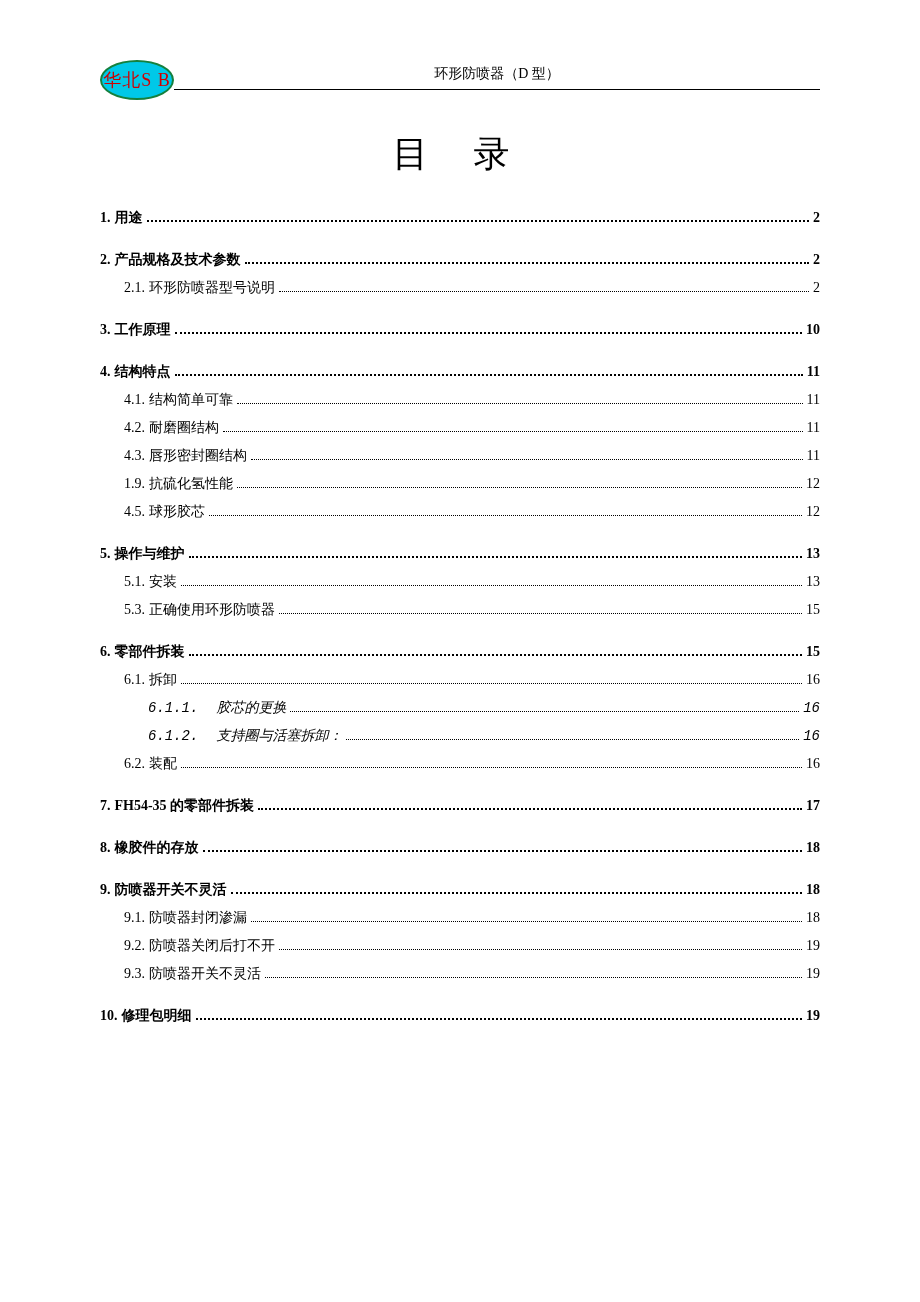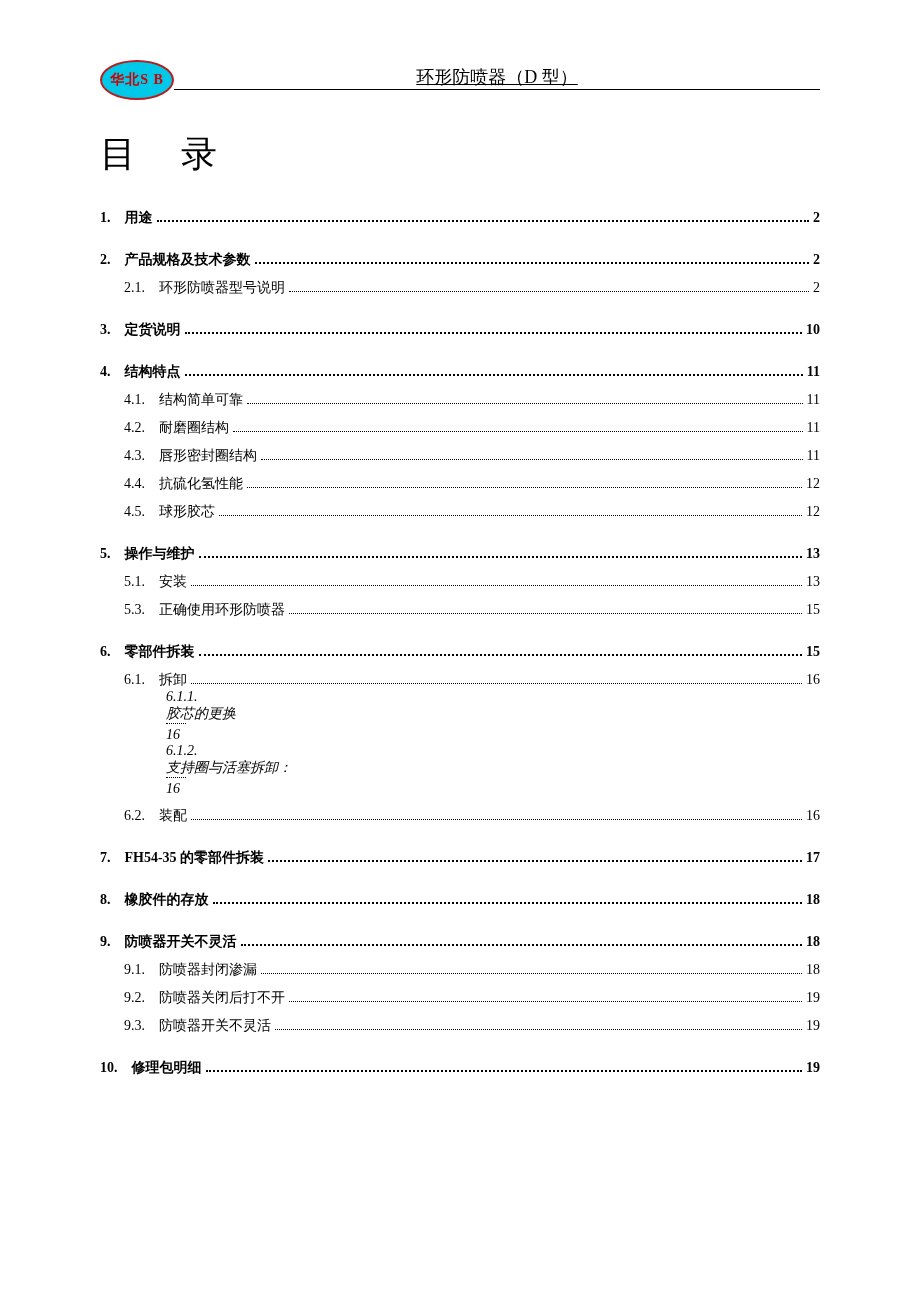"华北S B" .logo { border: 2px solid #b91c1c -> 2px solid #15803d; font-size: 14px -> 18px; font-weight: bold -> normal }
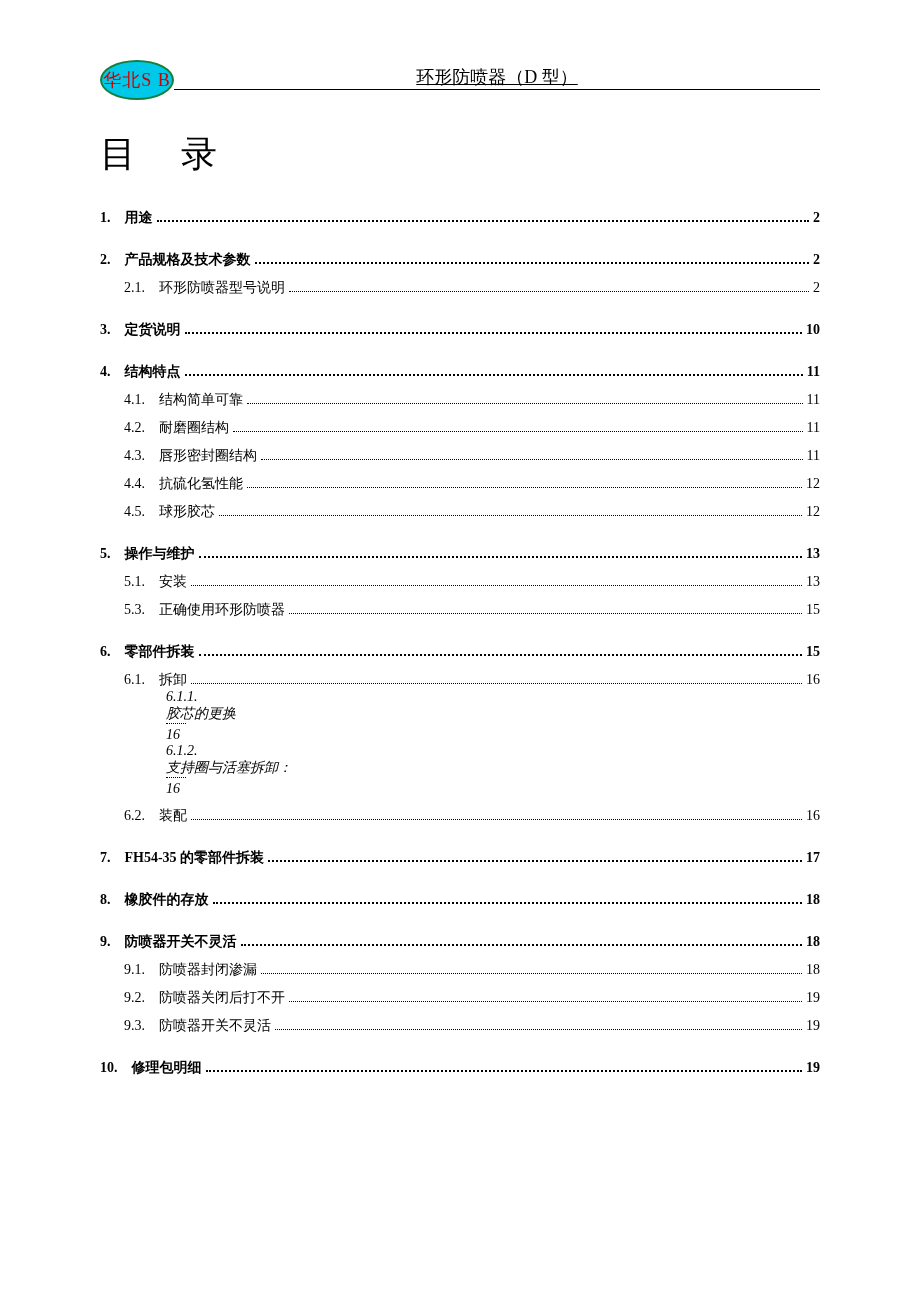"环形防喷器（D 型）" .header-title { font-size: 18px -> 14px; text-decoration: underline -> none }
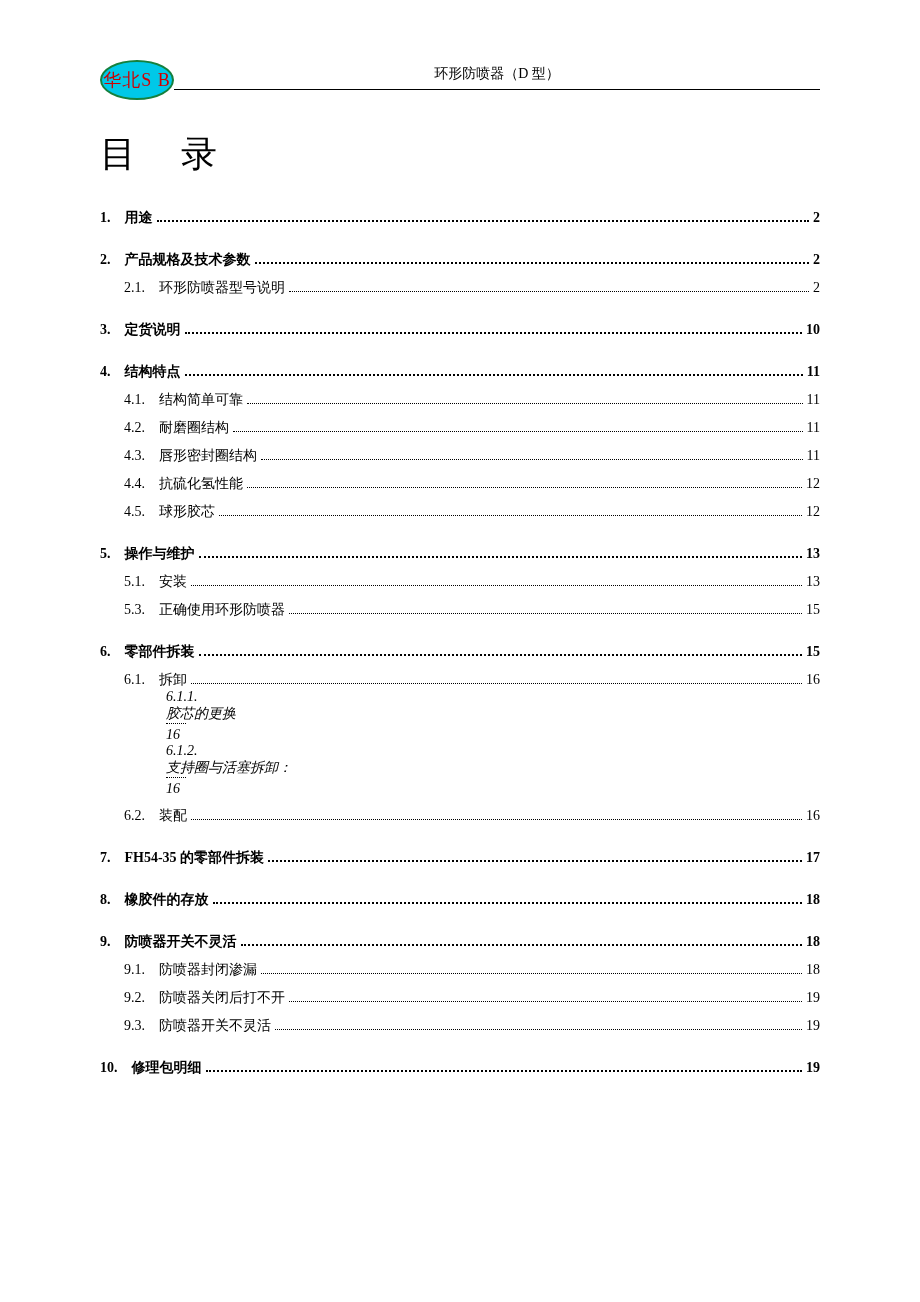"目 录" .toc-title { text-align: left -> center }
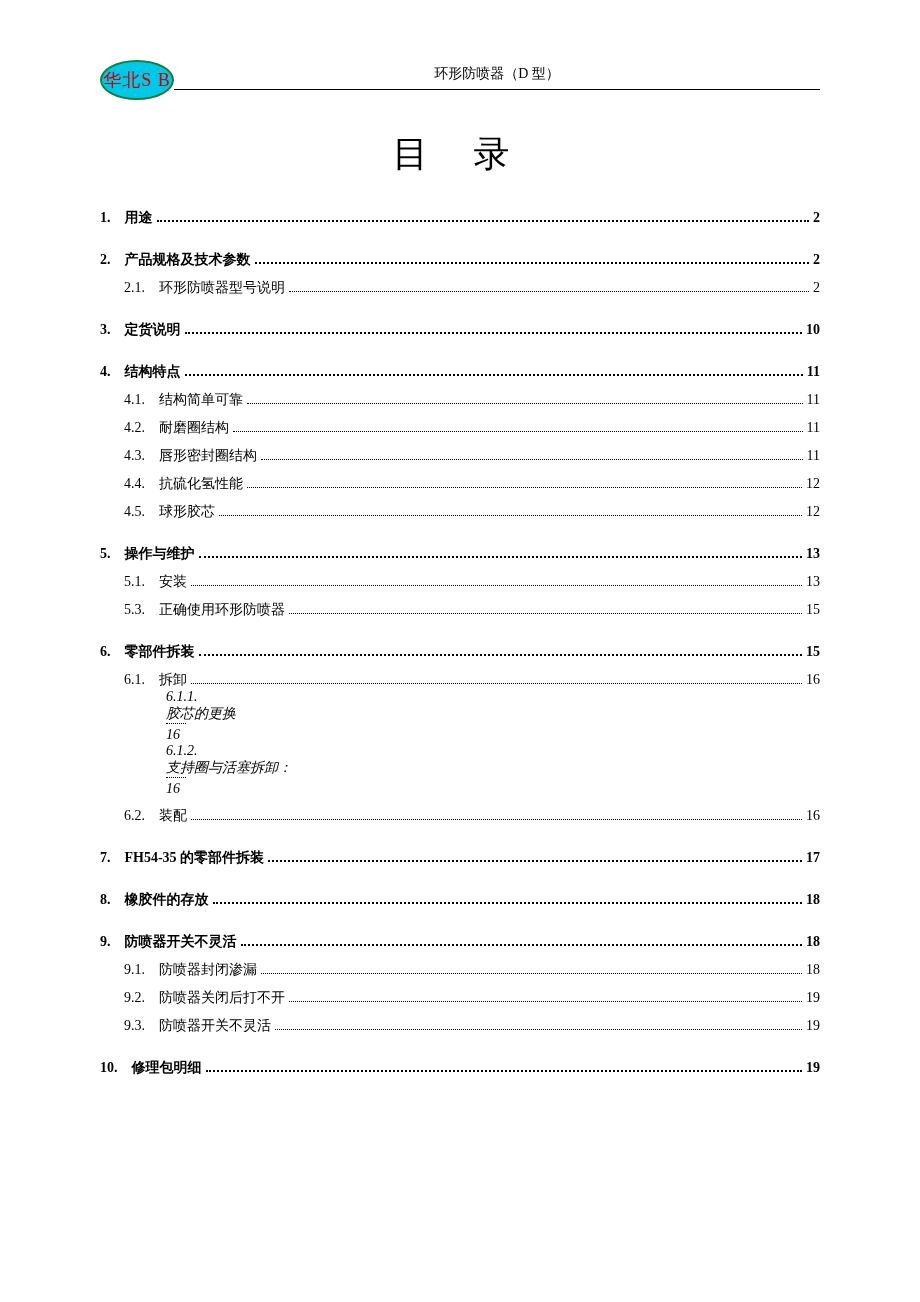"用途" .toc-text { margin-left: 14px -> 4px }
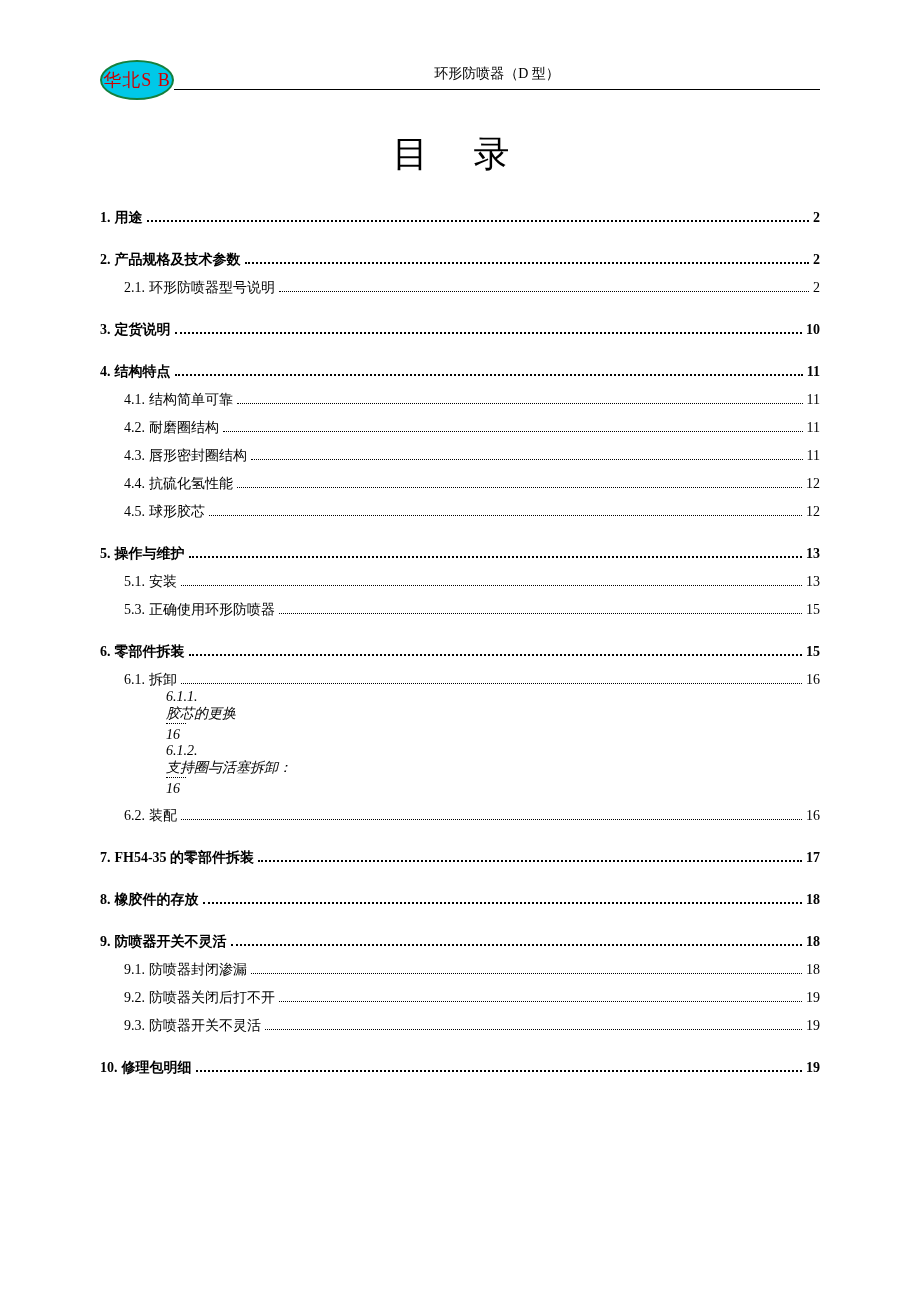"定货说明" span.toc-text { text: 定货说明 -> 工作原理 }
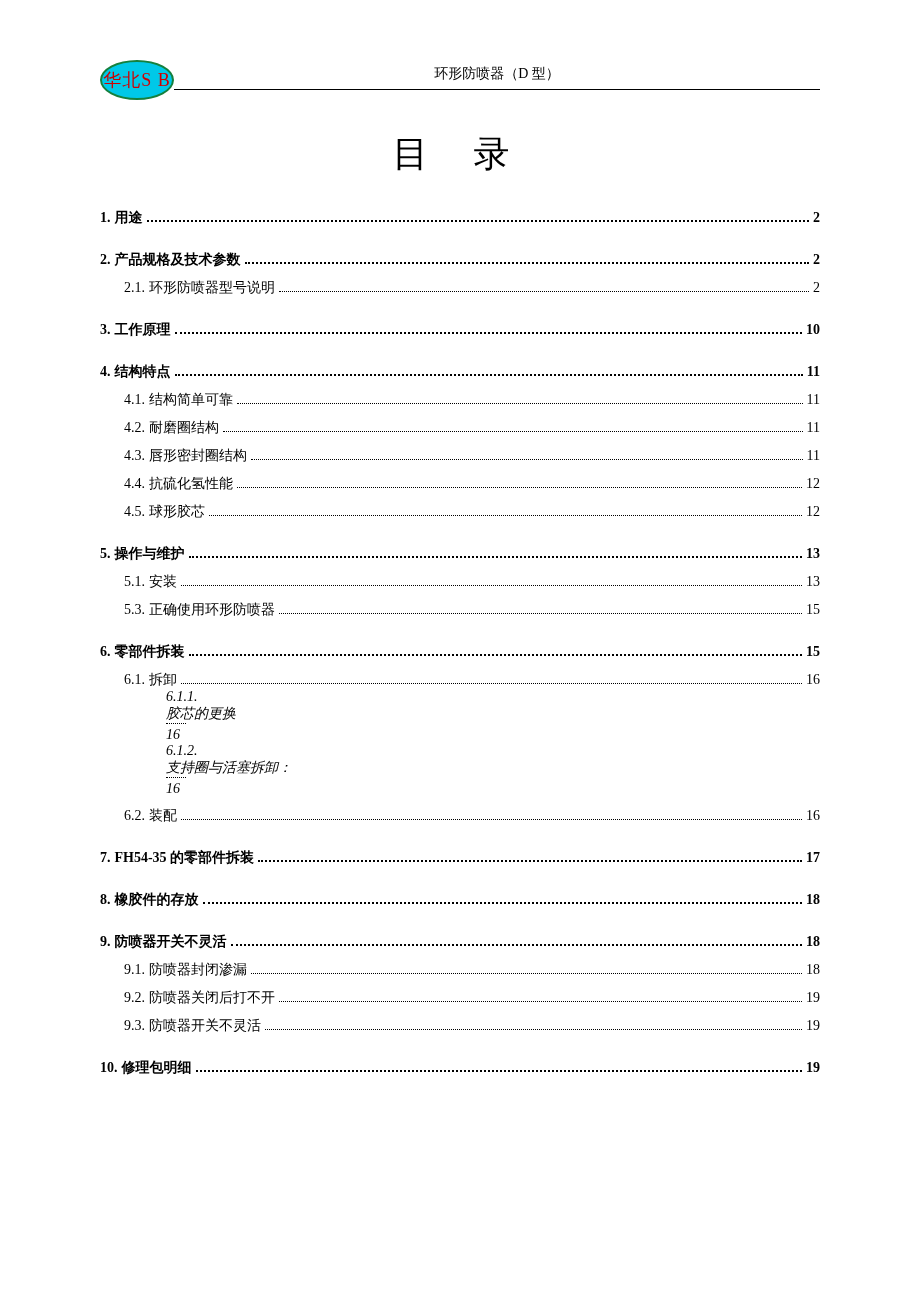"4.4." span.toc-num { text: 4.4 -> 1.9 }
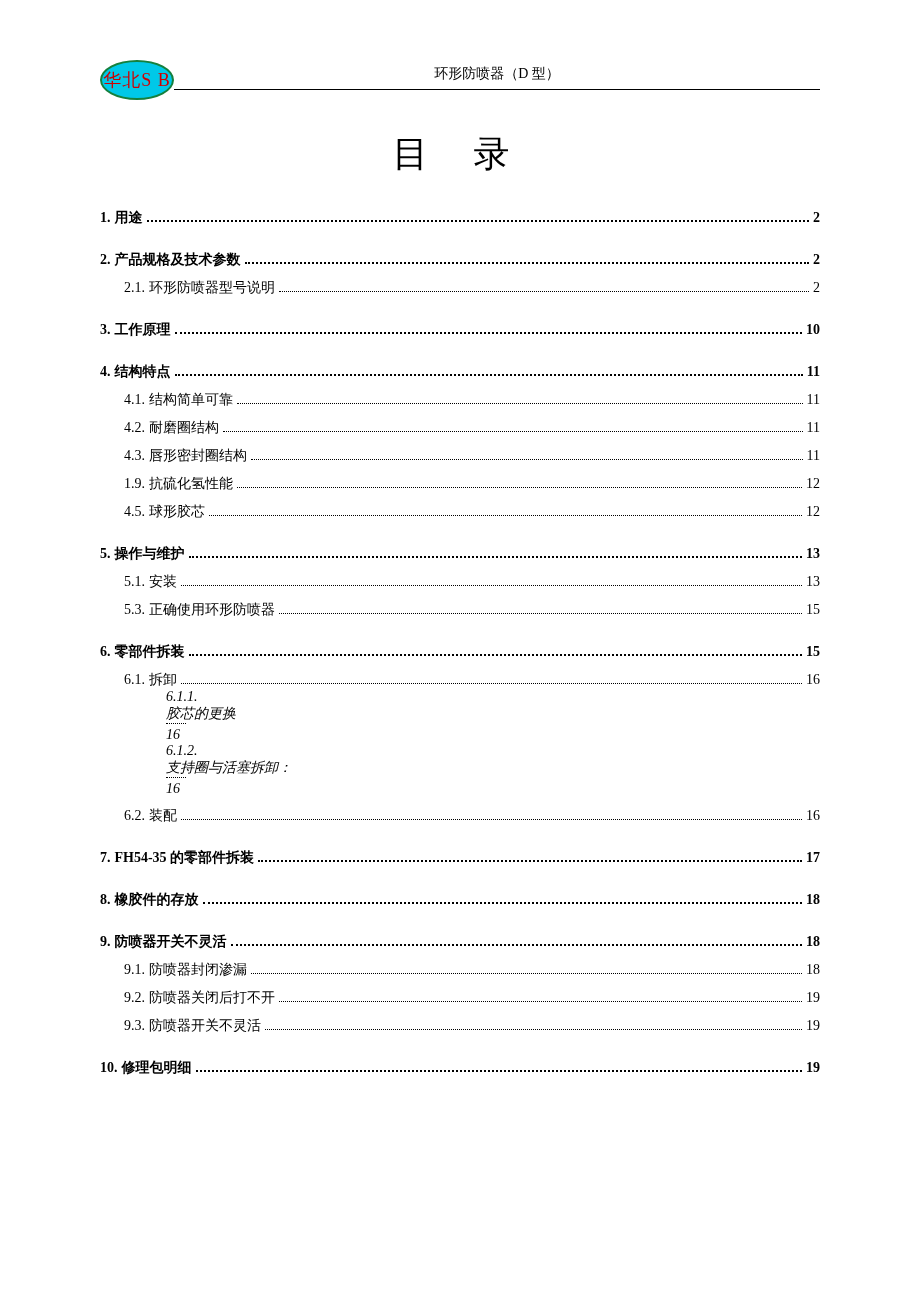"6.1.1." .toc-row.l3 { flex-direction: column -> none; font-family: Liberation Serif, serif -> Liberation Mono, monospace; margin-top: none -> 10px }
